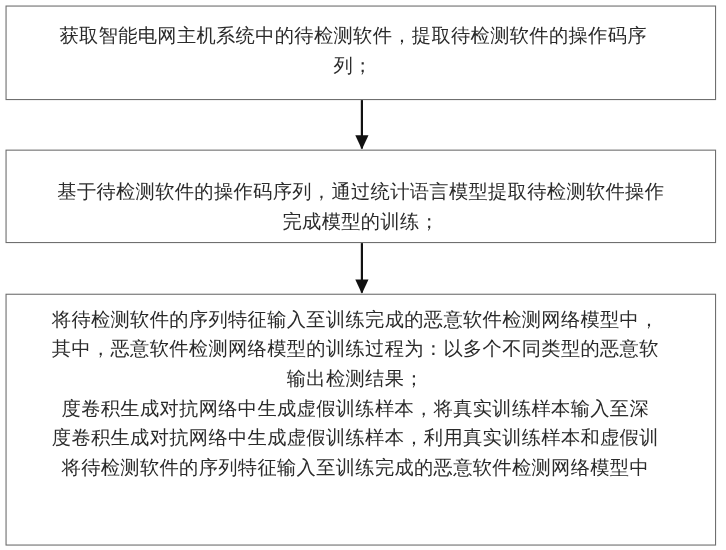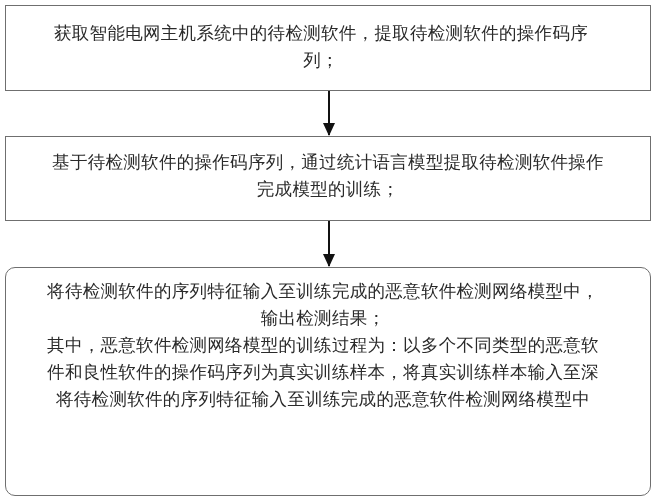"基于待检测软件的操作码序列，通过统计语言模型提取待检测软件操作" #b2 { padding: 12px 10px 0 10px -> 25px 10px 0 10px }
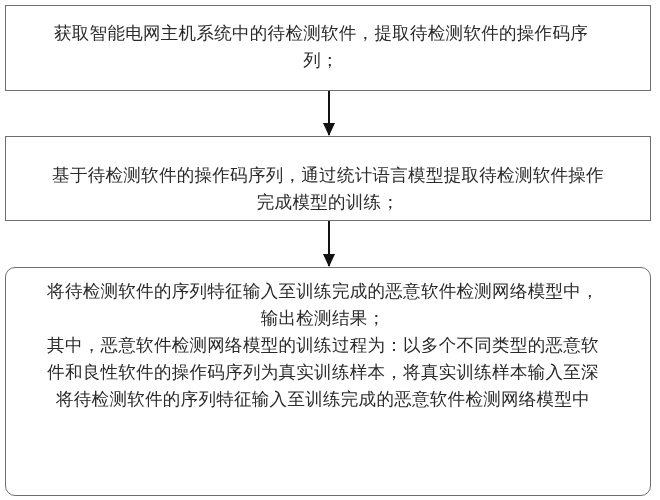"将待检测软件的序列特征输入至训练完成的恶意软件检测网络模型中，" #b3 { border-radius: 10px -> none }
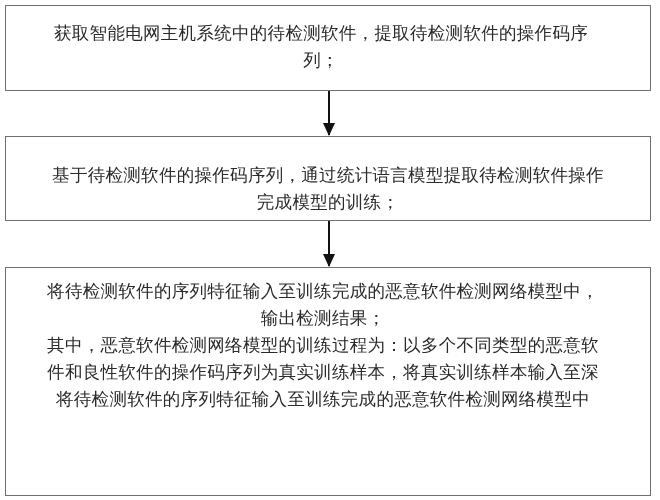"输出检测结果；" span.line { order: before "其中，恶意软件检测网络模型的训练过程为：以多个不同类型的恶意软" -> after "其中，恶意软件检测网络模型的训练过程为：以多个不同类型的恶意软" }
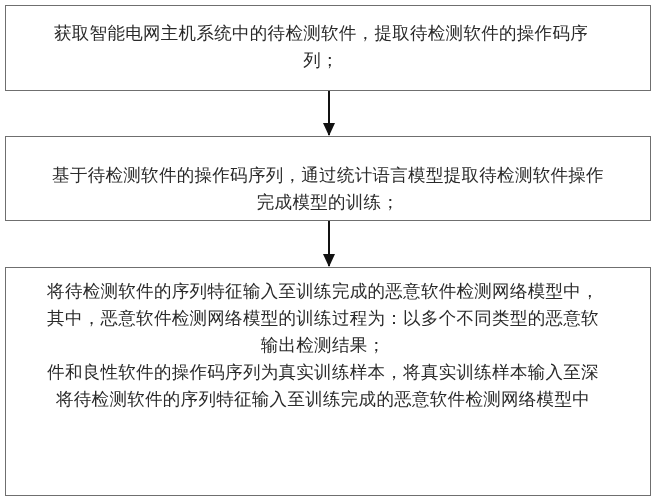"件和良性软件的操作码序列为真实训练样本，将真实训练样本输入至深" span.line { text: 件和良性软件的操作码序列为真实 -> 度卷积生成对抗网络中生成虚假 }
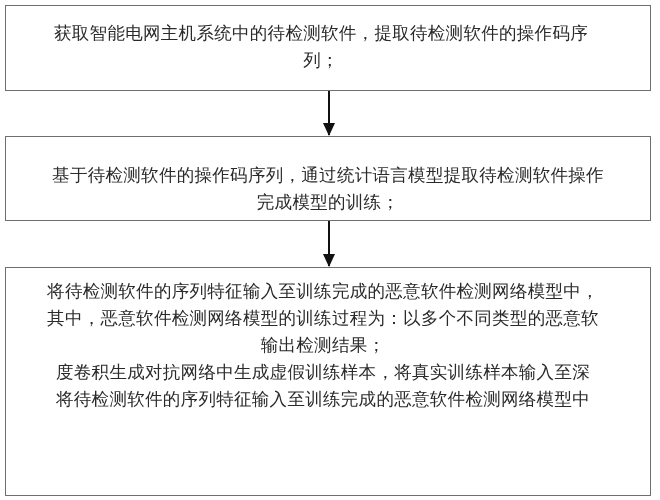"度卷积生成对抗网络中生成虚假训练样本，利用真实训练样本和虚假训" span.line { html: none -> <span>度卷积生成对抗网络中生成虚假训练样本，利用真实训练样本和虚假训</span> }
